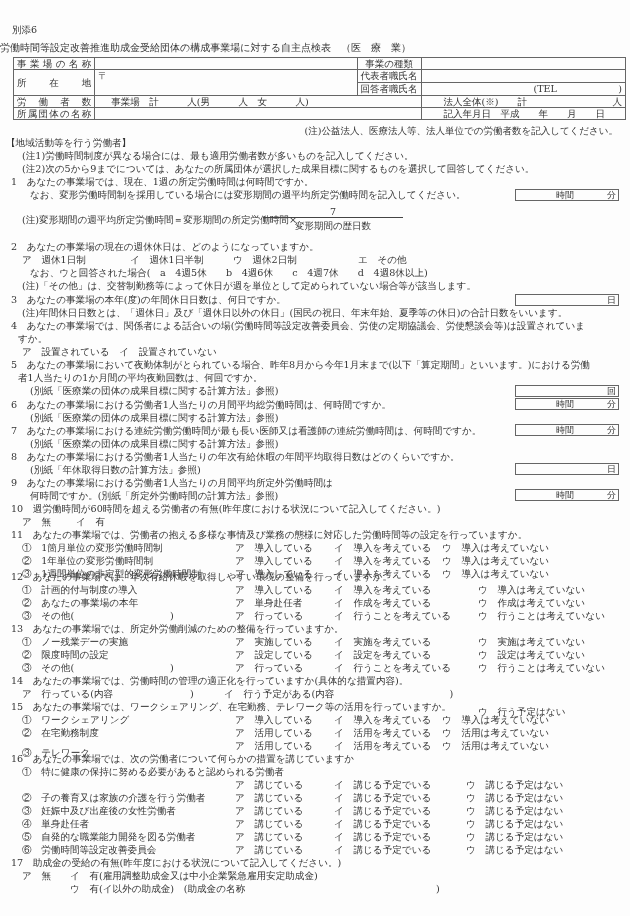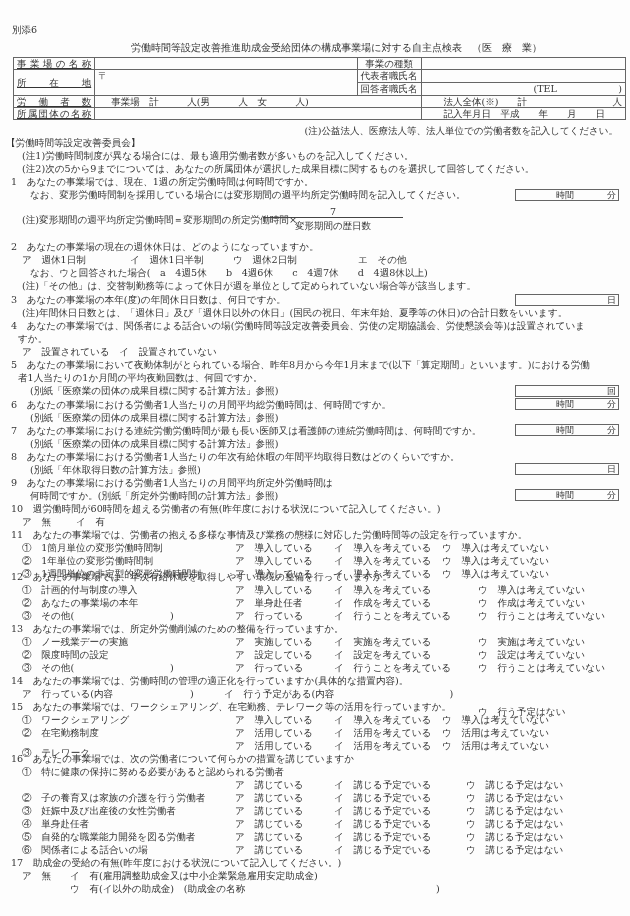"労働時間等設定改善推進助成金受給団体の構成事業場に対する自主点検表 （医 療" .title { text-align: right -> left }
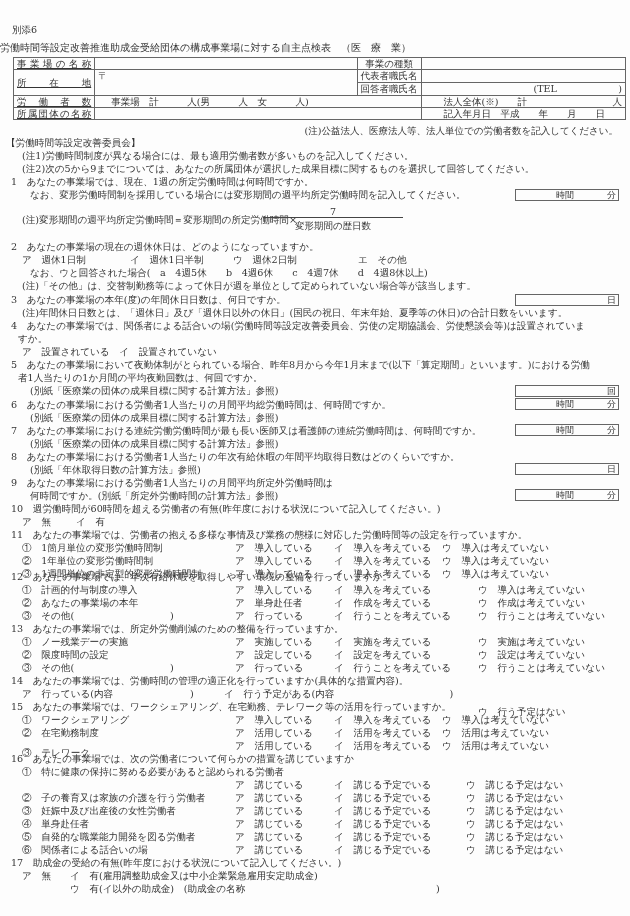"事業場の名称" td.lbl { text-decoration: underline -> none }
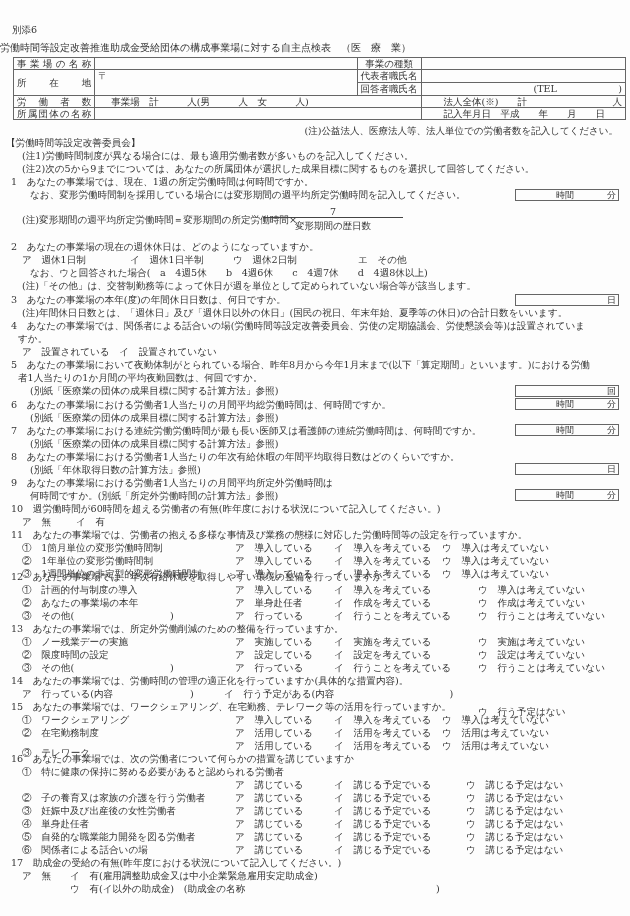"【労働時間等設定改善委員会】" div.row { text: 労働時間等設定改善委員会 -> 地域活動等を行う労働者 }
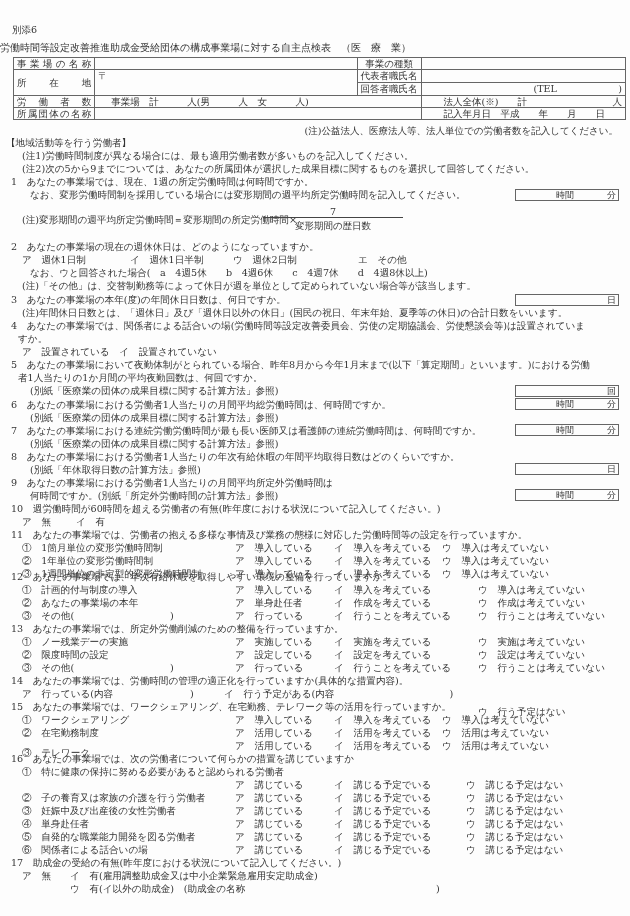"⑥ 関係者による話合いの場" div.c { text: 関係者による話合いの場 -> 労働時間等設定改善委員会 }
